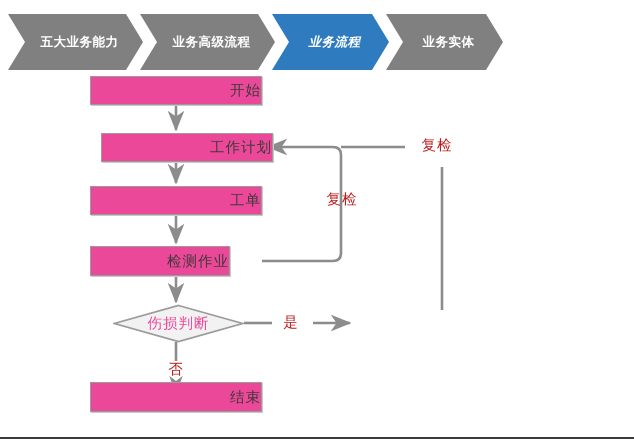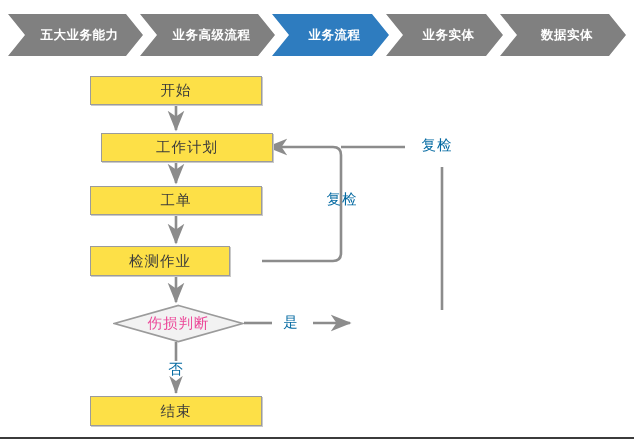"五大业务能力" .chev { height: 42px -> 56px }
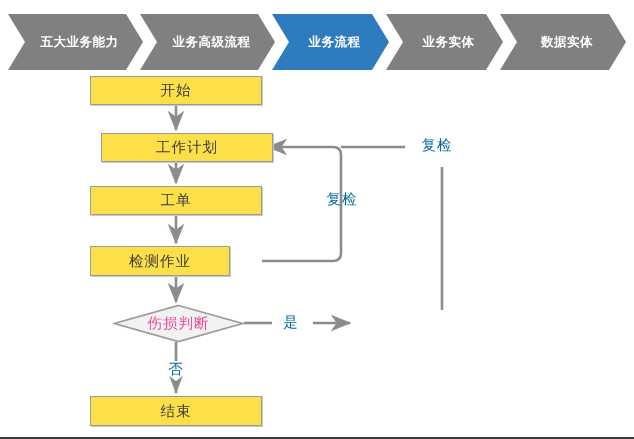"业务流程" .chev.active { font-style: none -> italic }
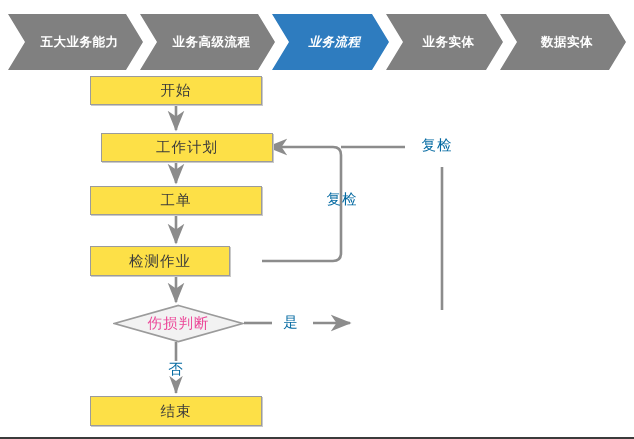"数据实体" div.chev { html: <div> <span>数据实体</span> </div> -> none }
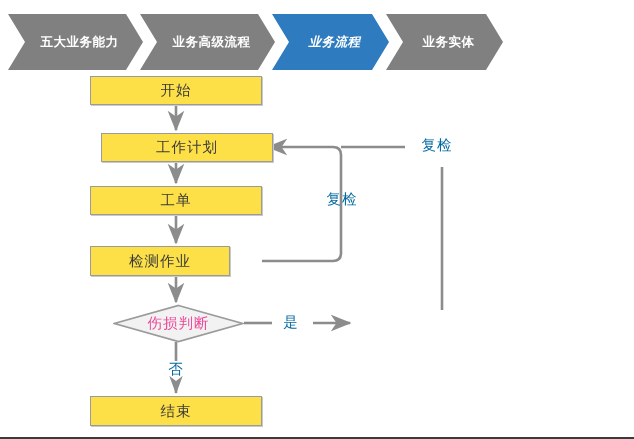"开始" .node { background: #fde047 -> #ec4899; justify-content: center -> flex-end }
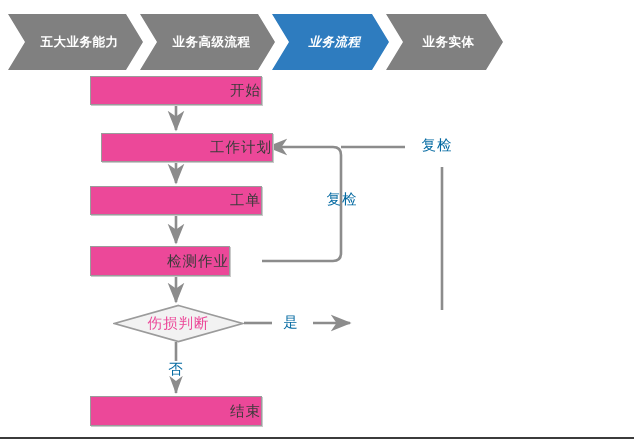"复检" .edge-label { color: #0369a1 -> #b91c1c }
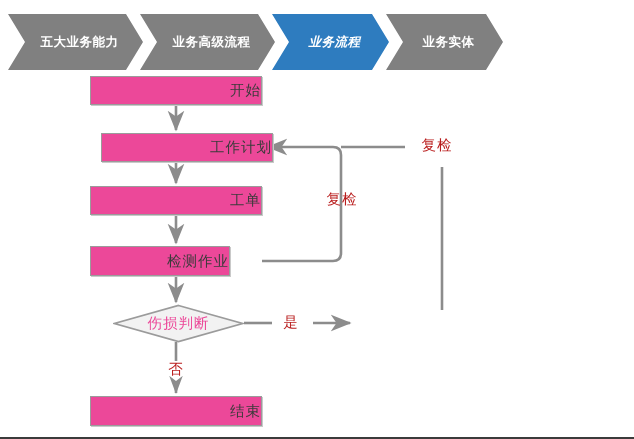"结束" div.node { top: 396px -> 382px }
